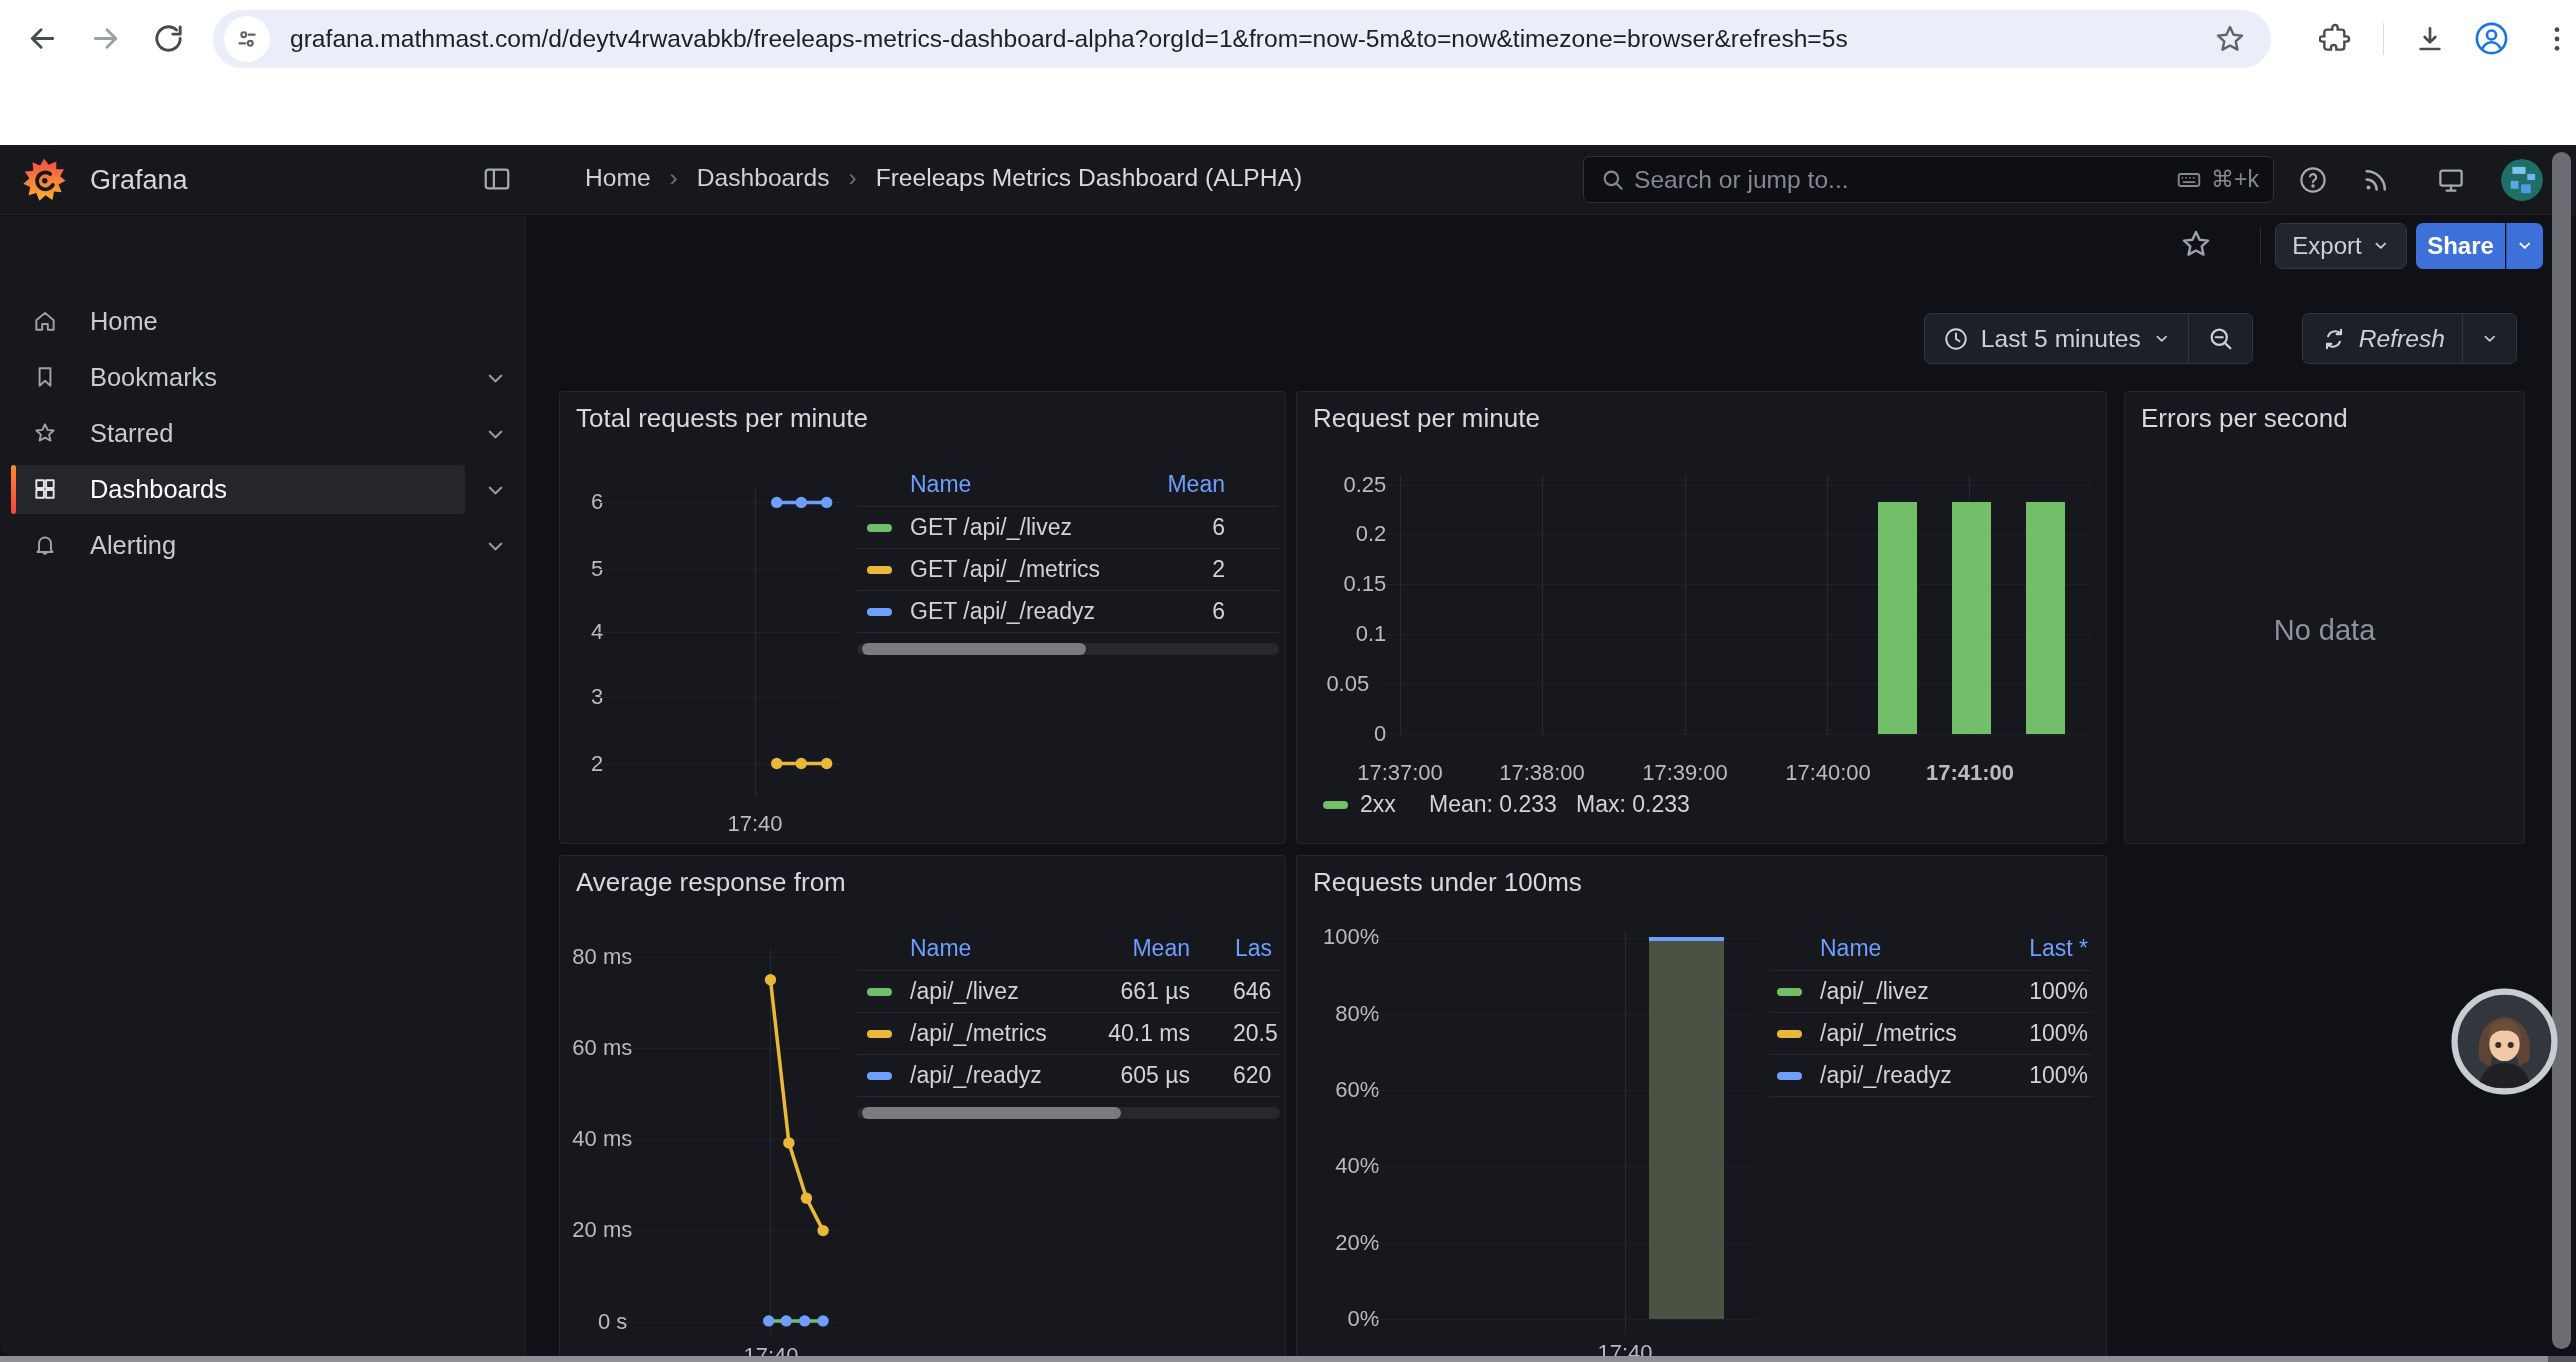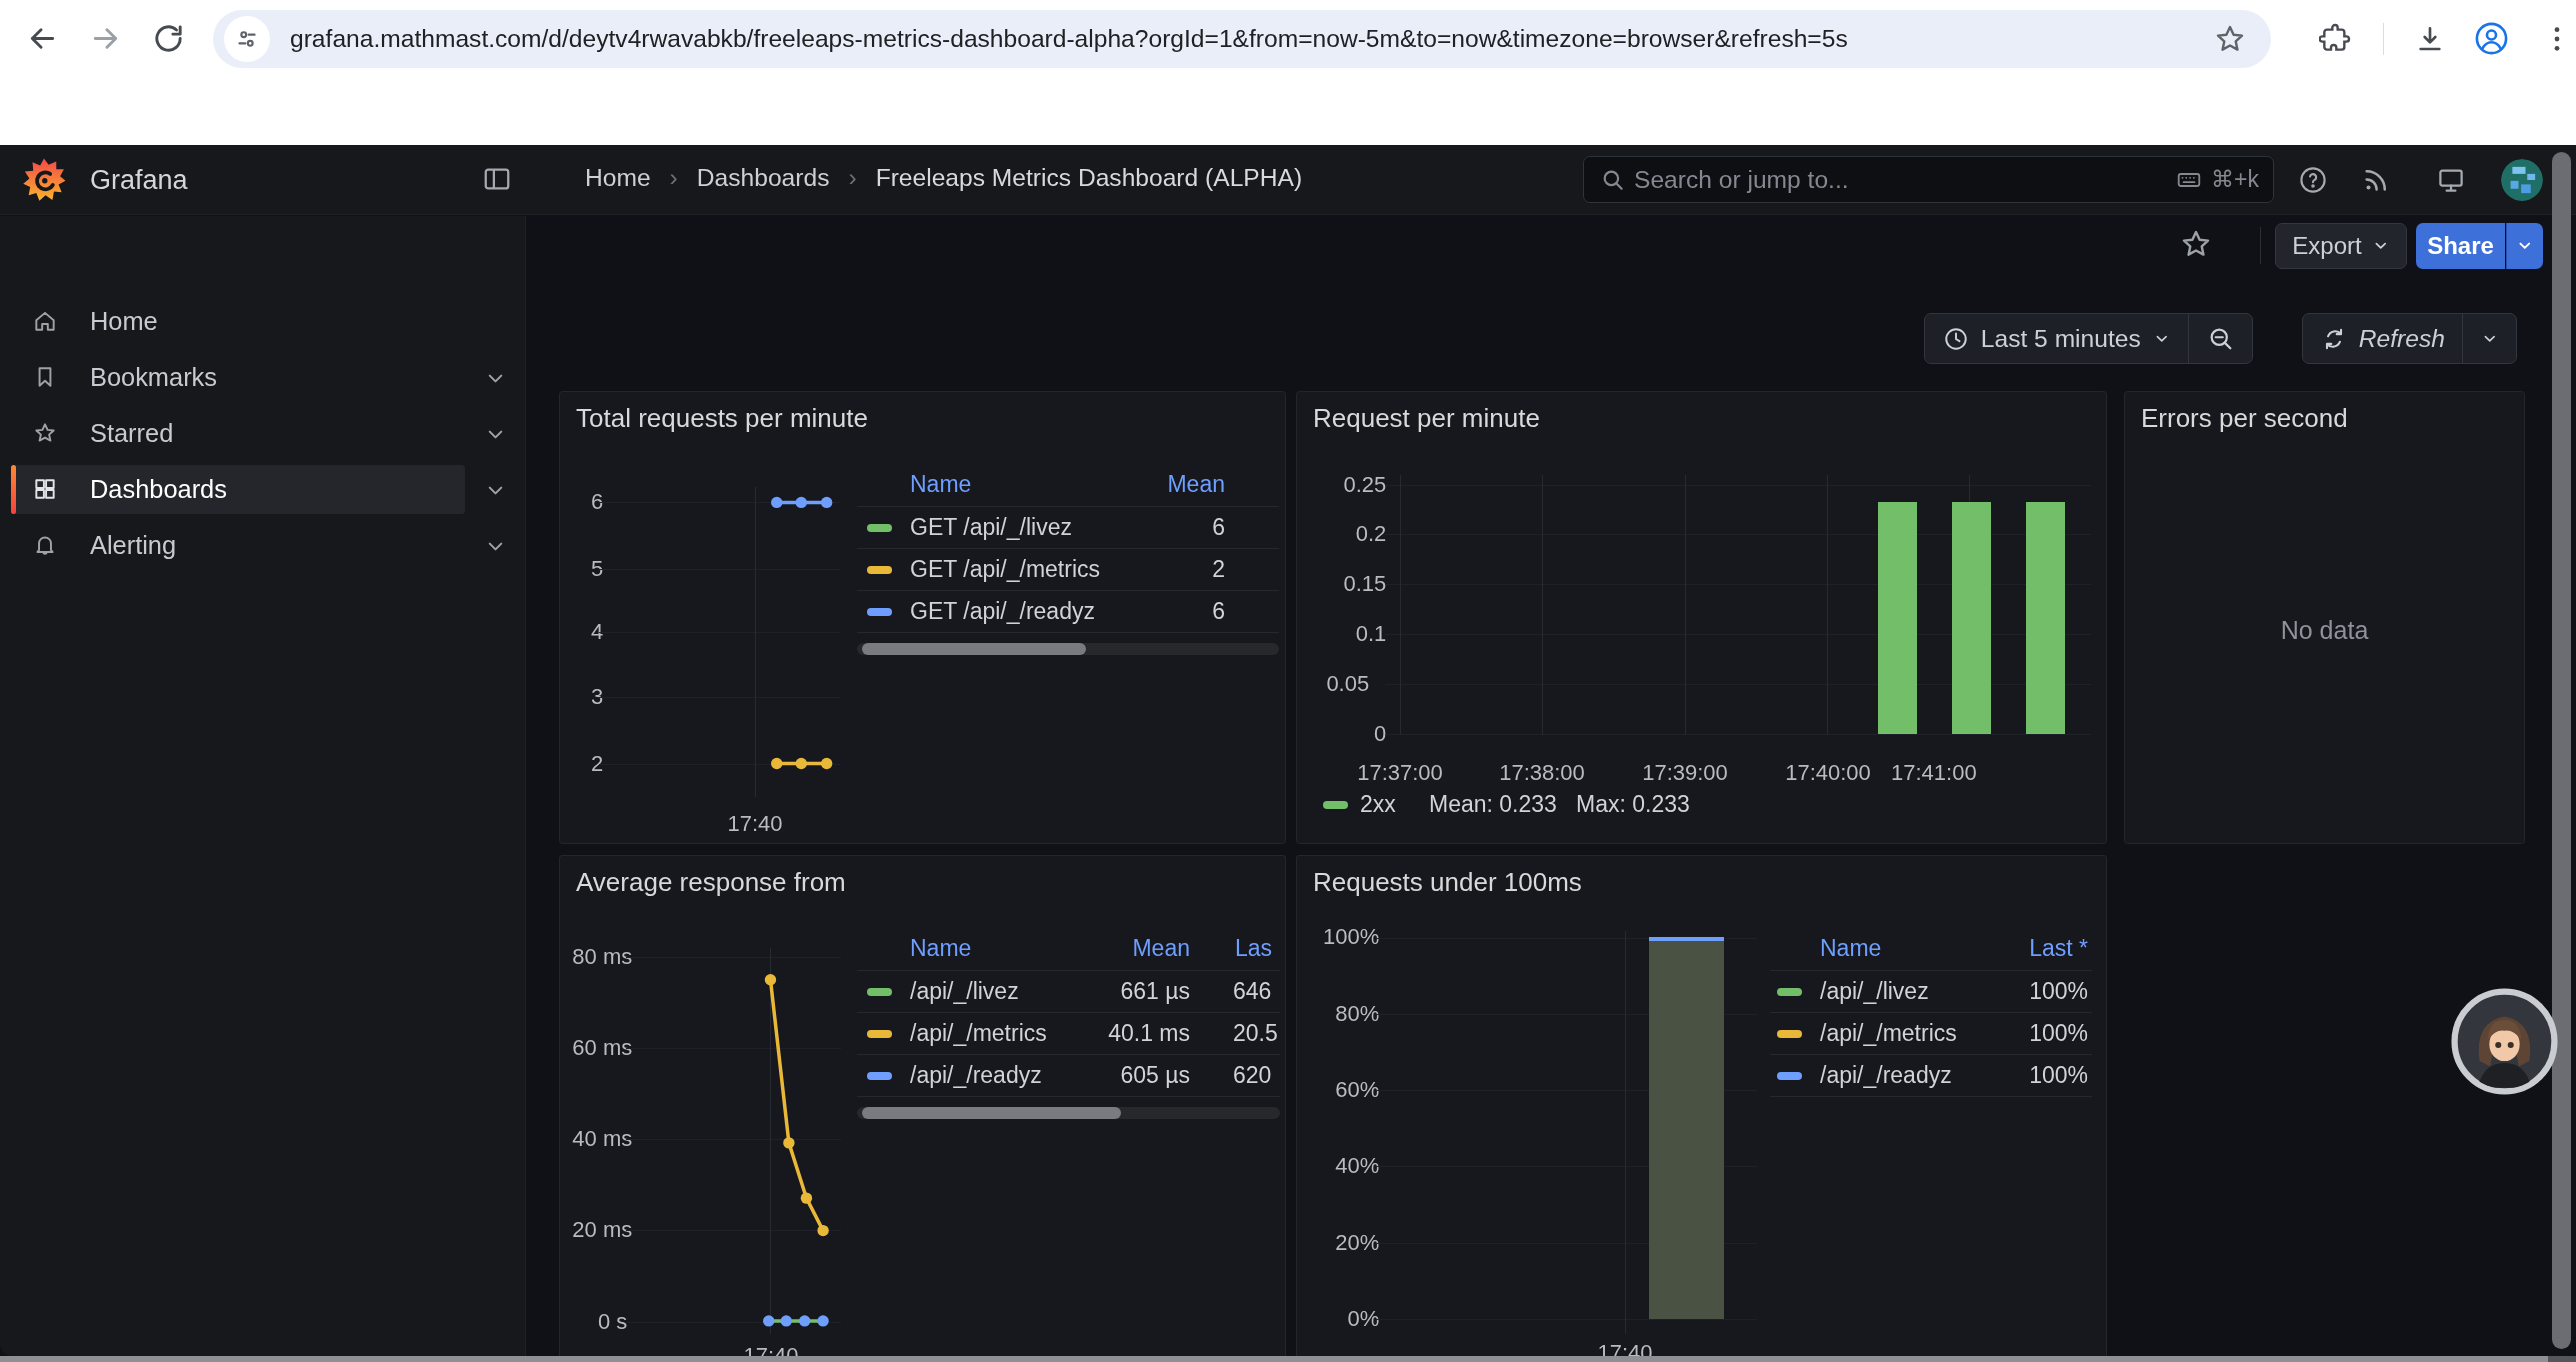"No data" .nodata { font-size: 25px -> 29px }
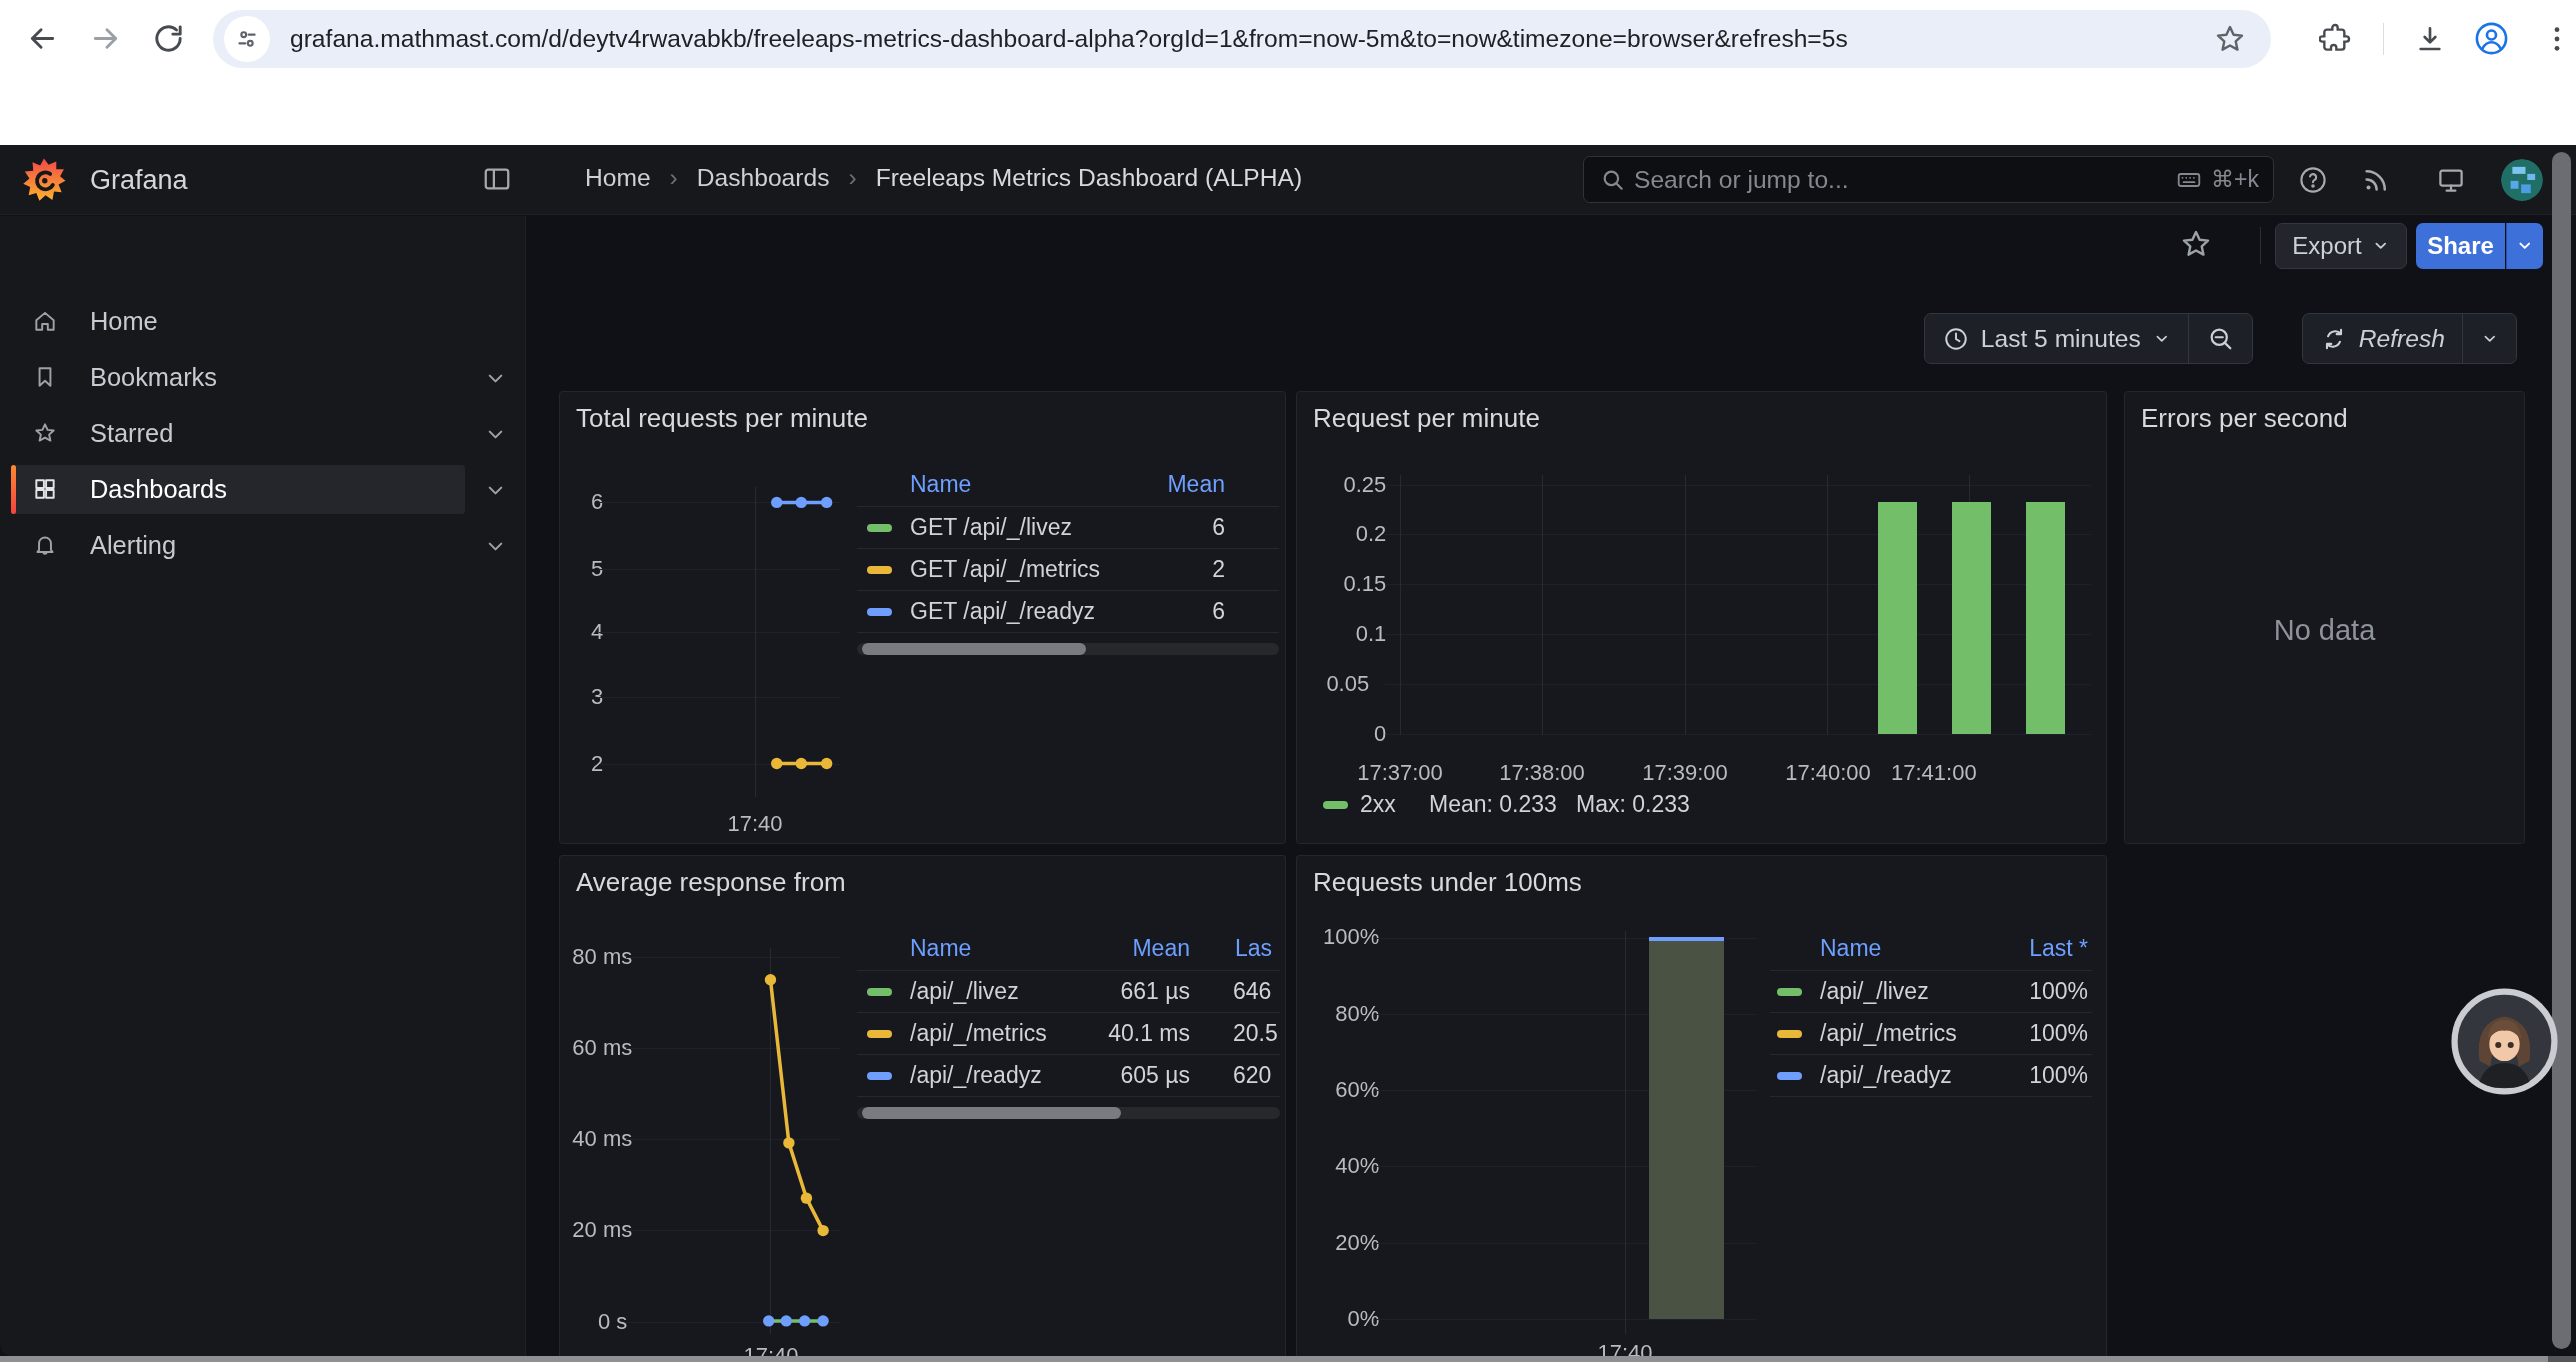"17:41:00" div.axis-label { font-weight: none -> bold; text-align: left -> center }
